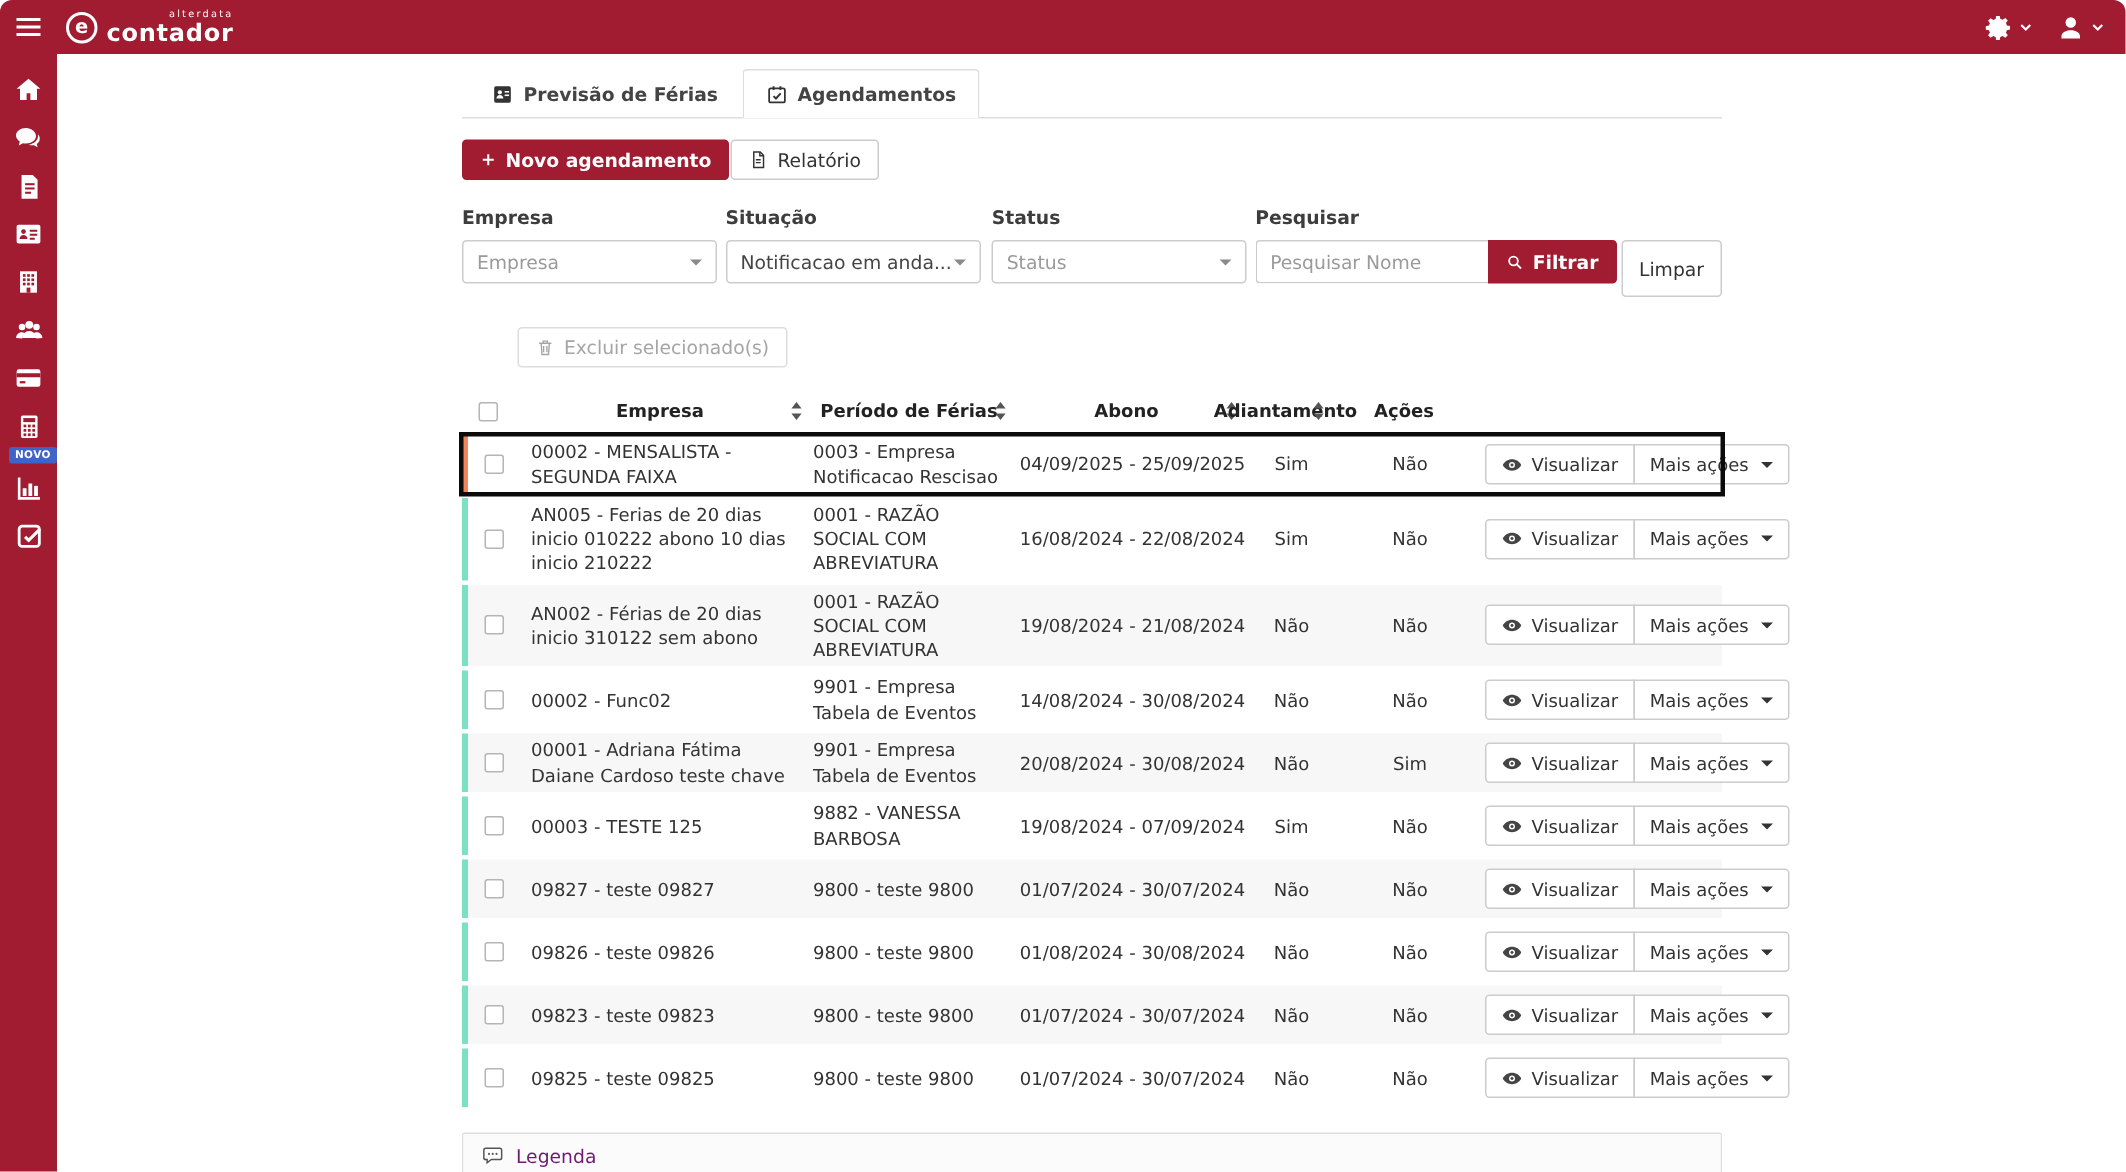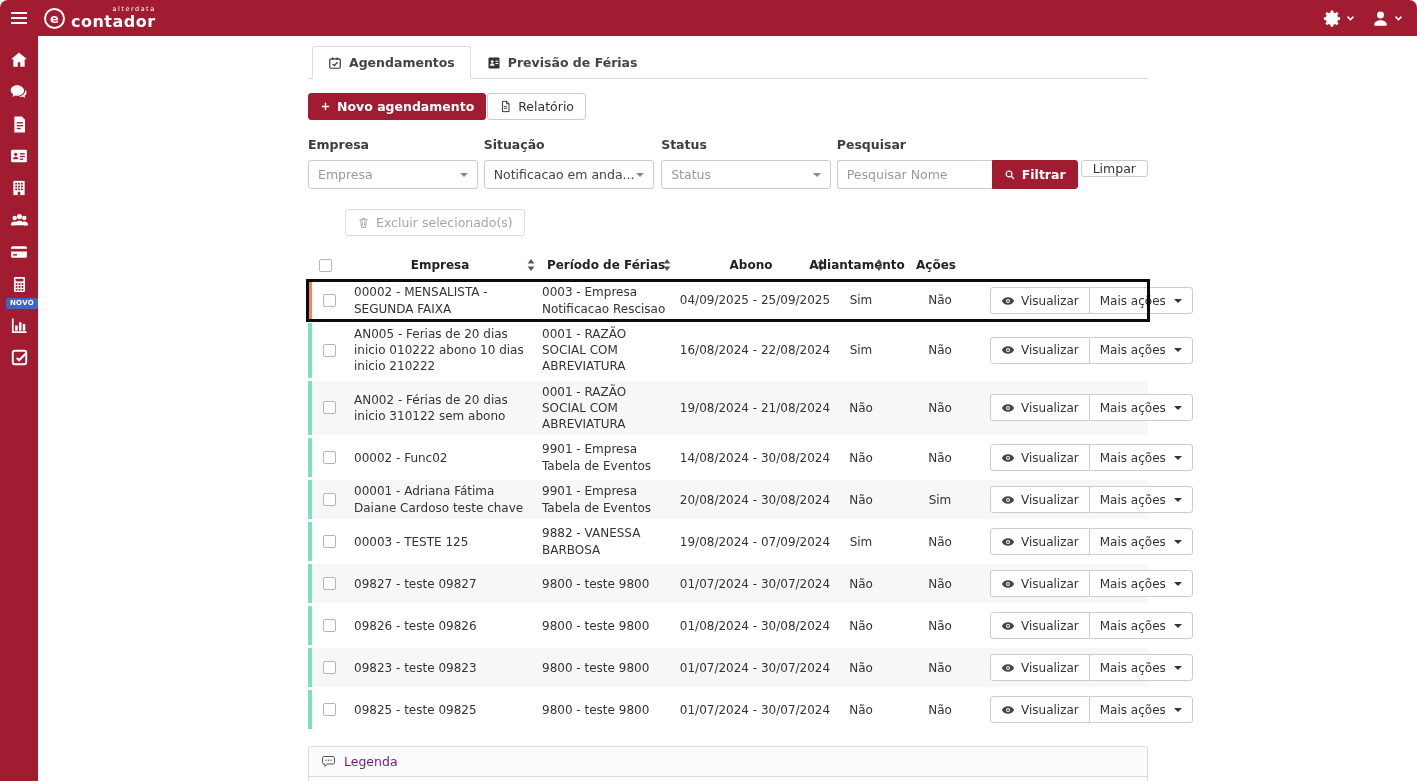"Agendamentos" div.tab { order: before "Previsão de Férias" -> after "Previsão de Férias" }
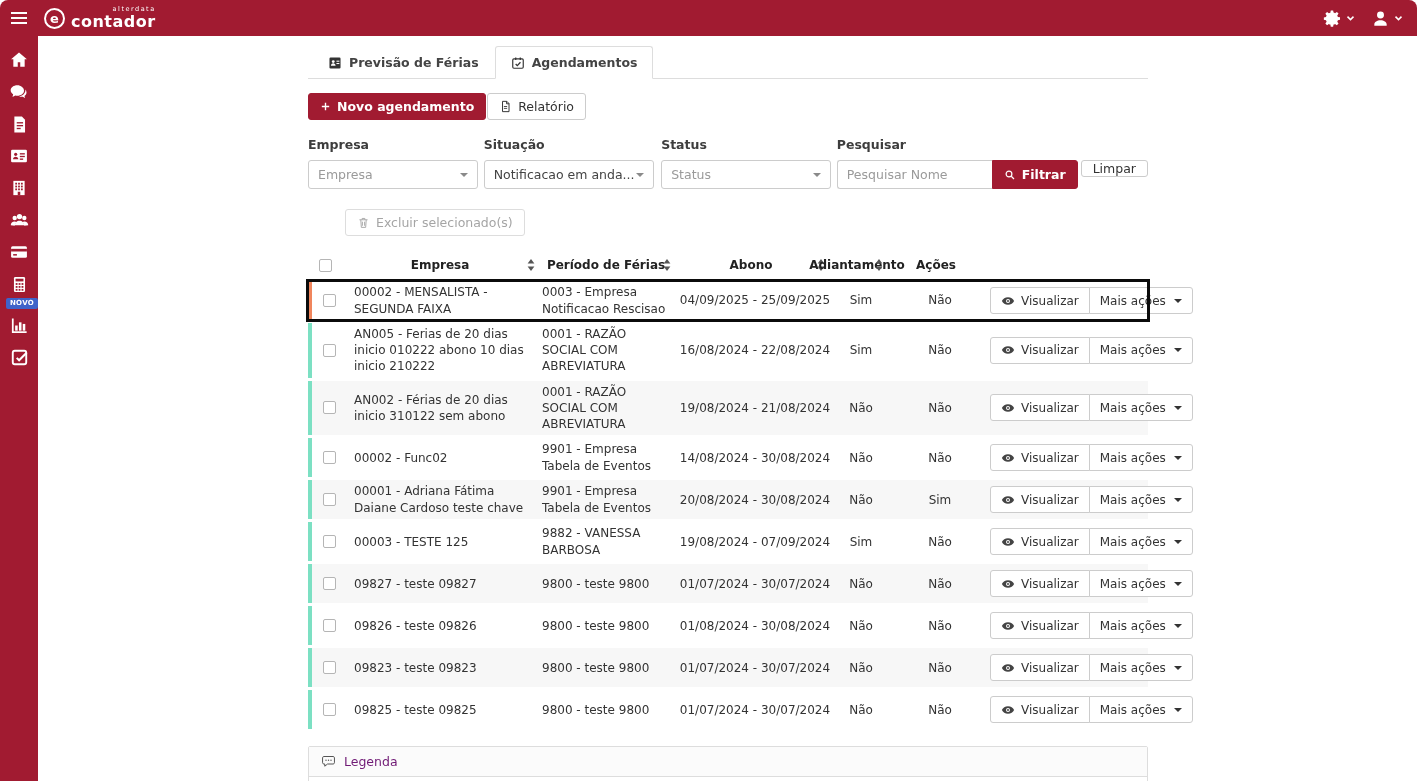"Limpar" .btn-limpar { height: 17px -> 38px }
